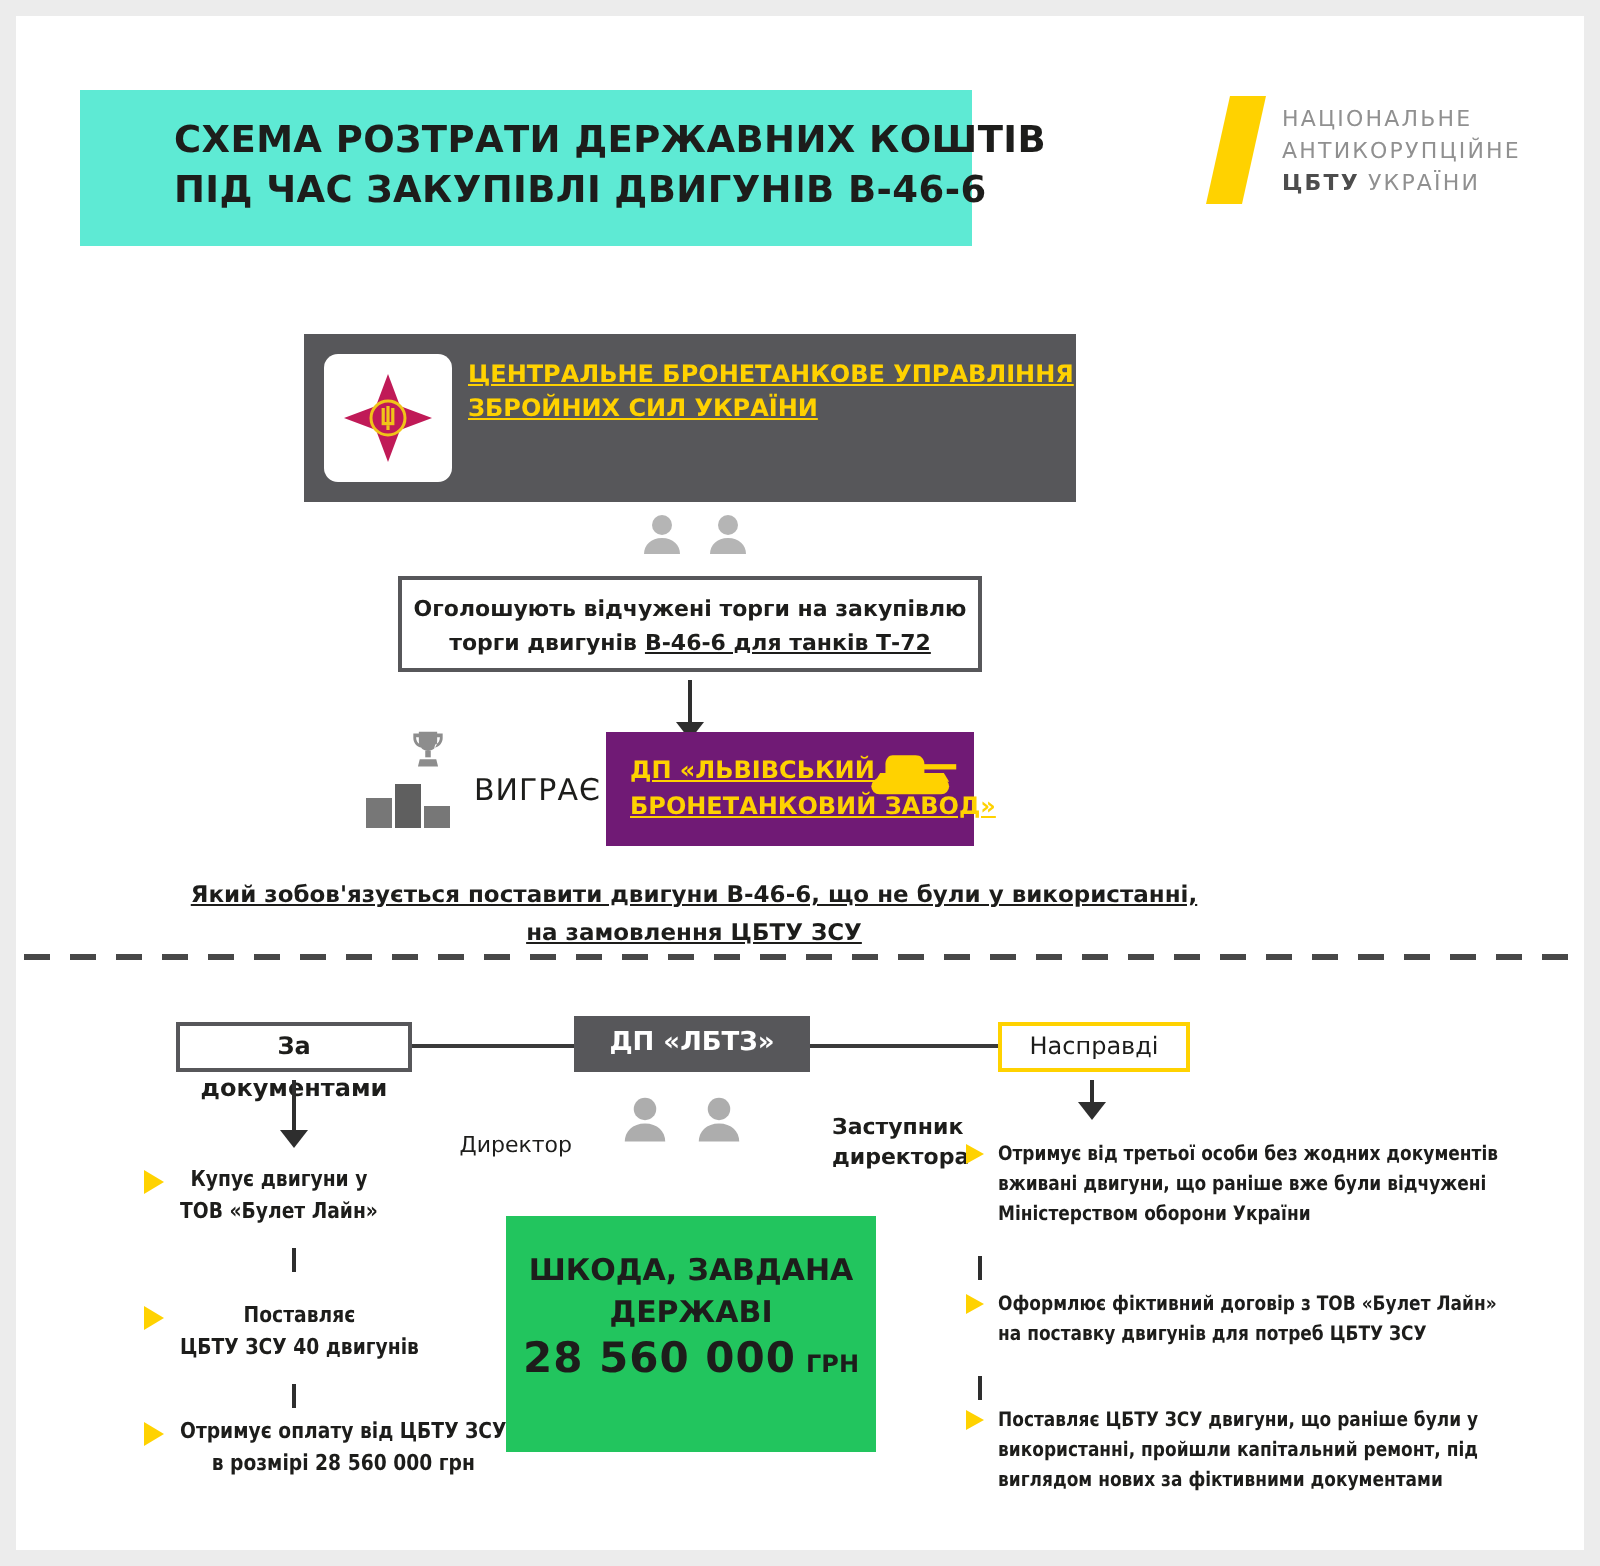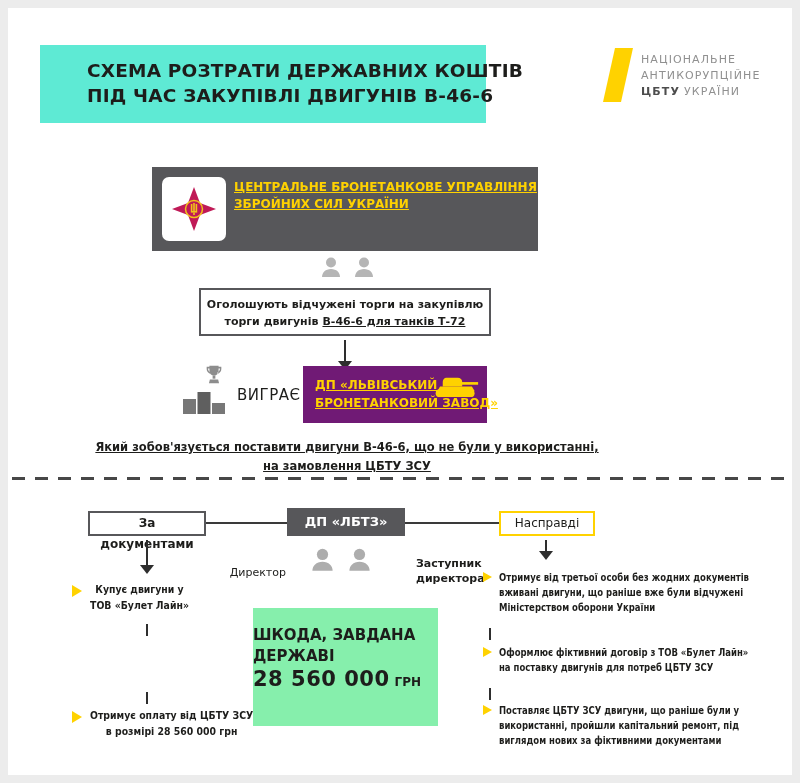"ШКОДА, ЗАВДАНА" .damage-box { background: #86efac -> #22c55e; text-align: none -> center }
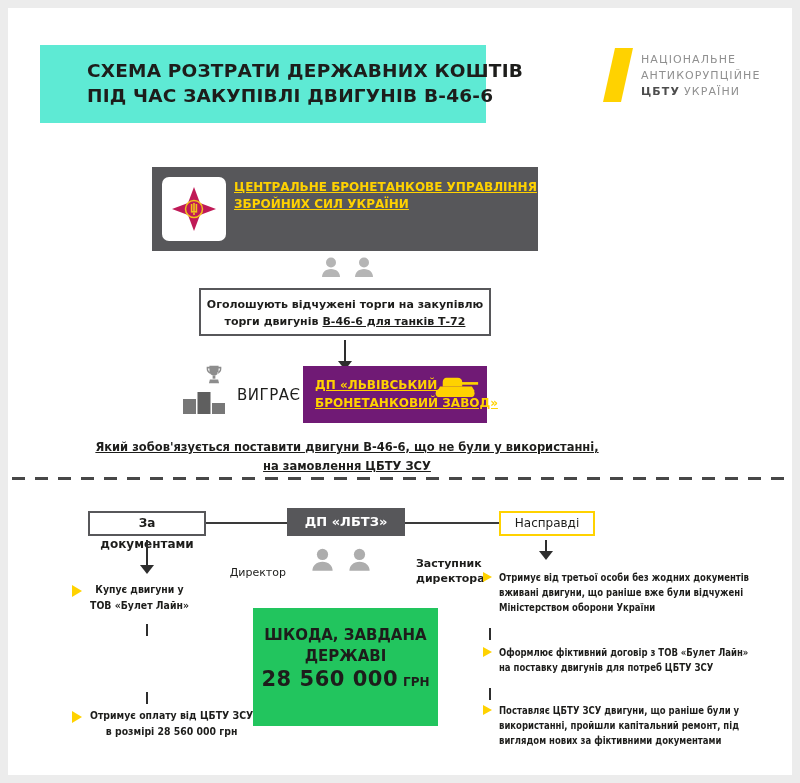"Поставляє" div.abs { html: none -> <div> <span></span> <span>Поставляє ЦБТУ ЗСУ 40 двигунів</span> </div> }
